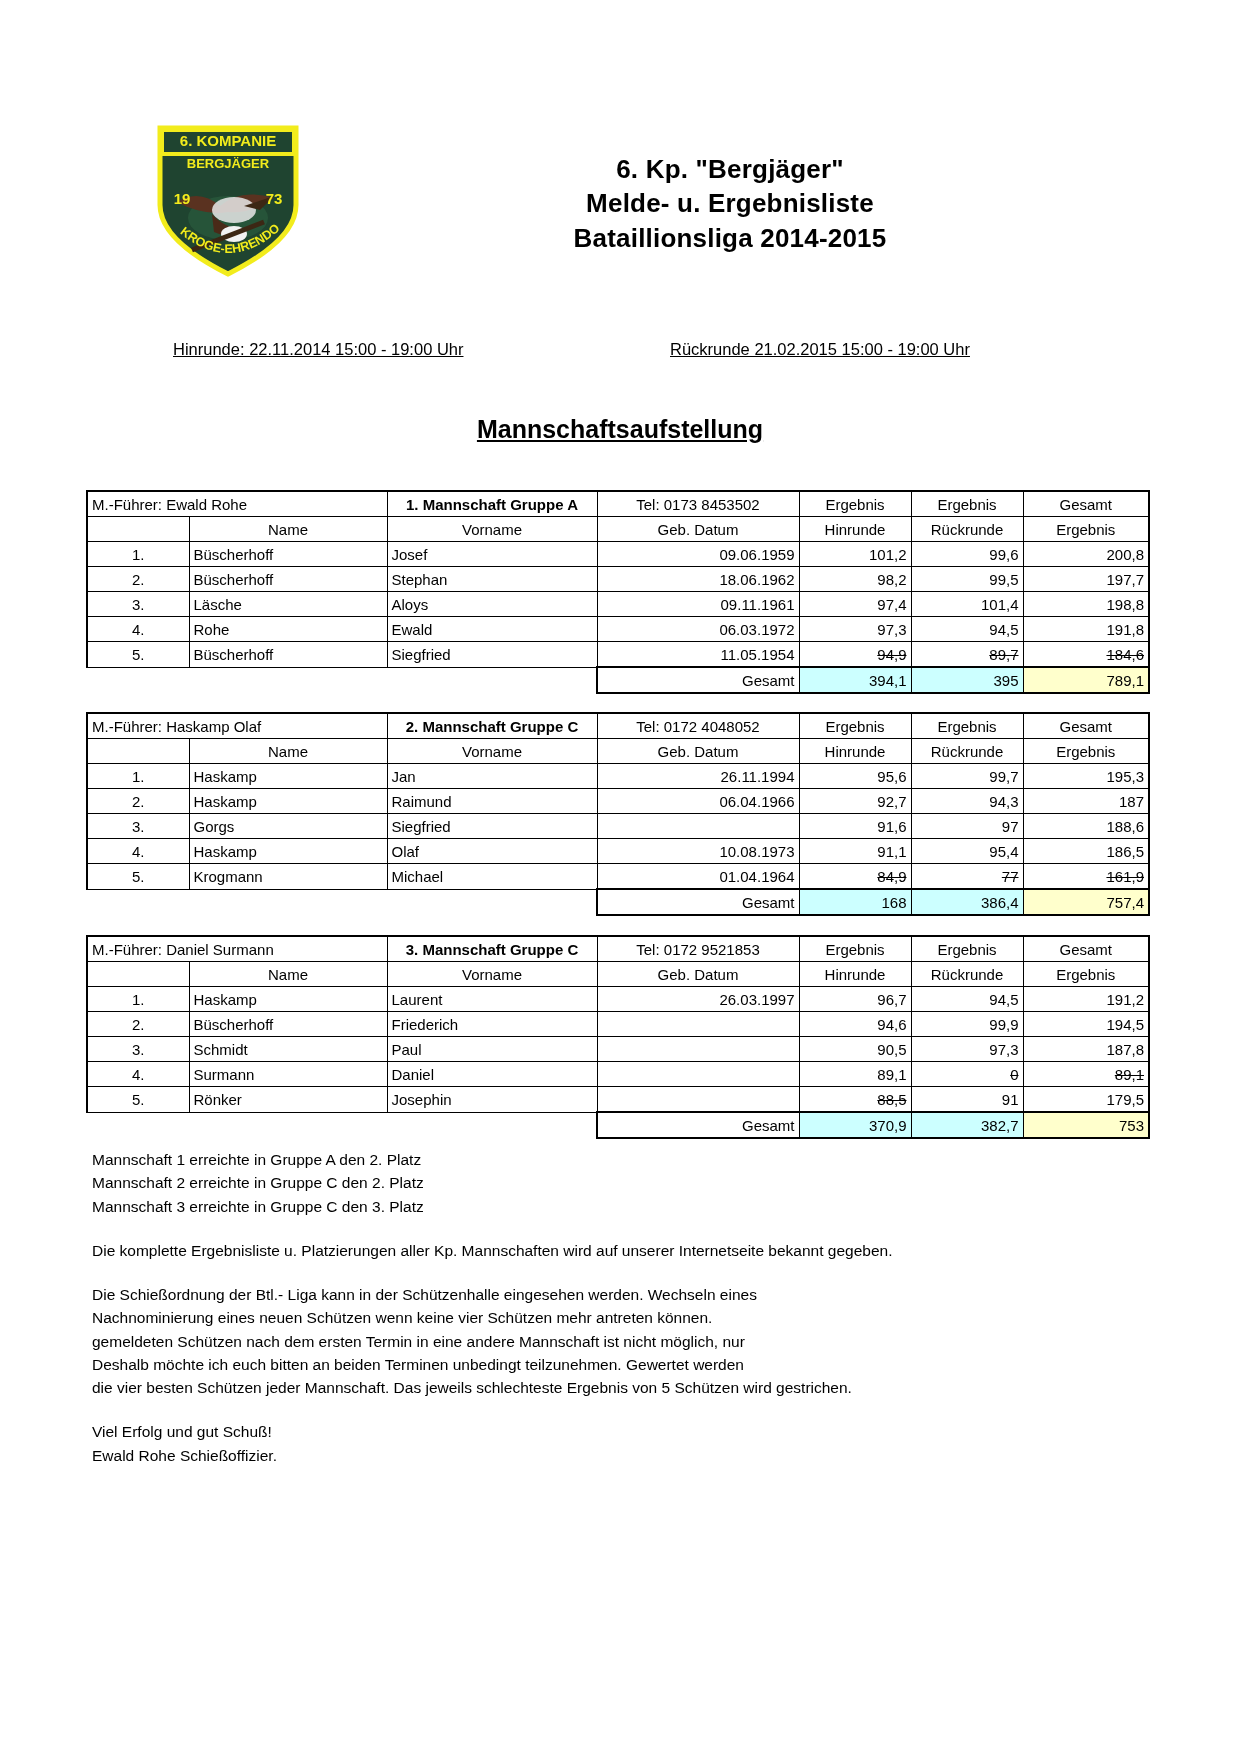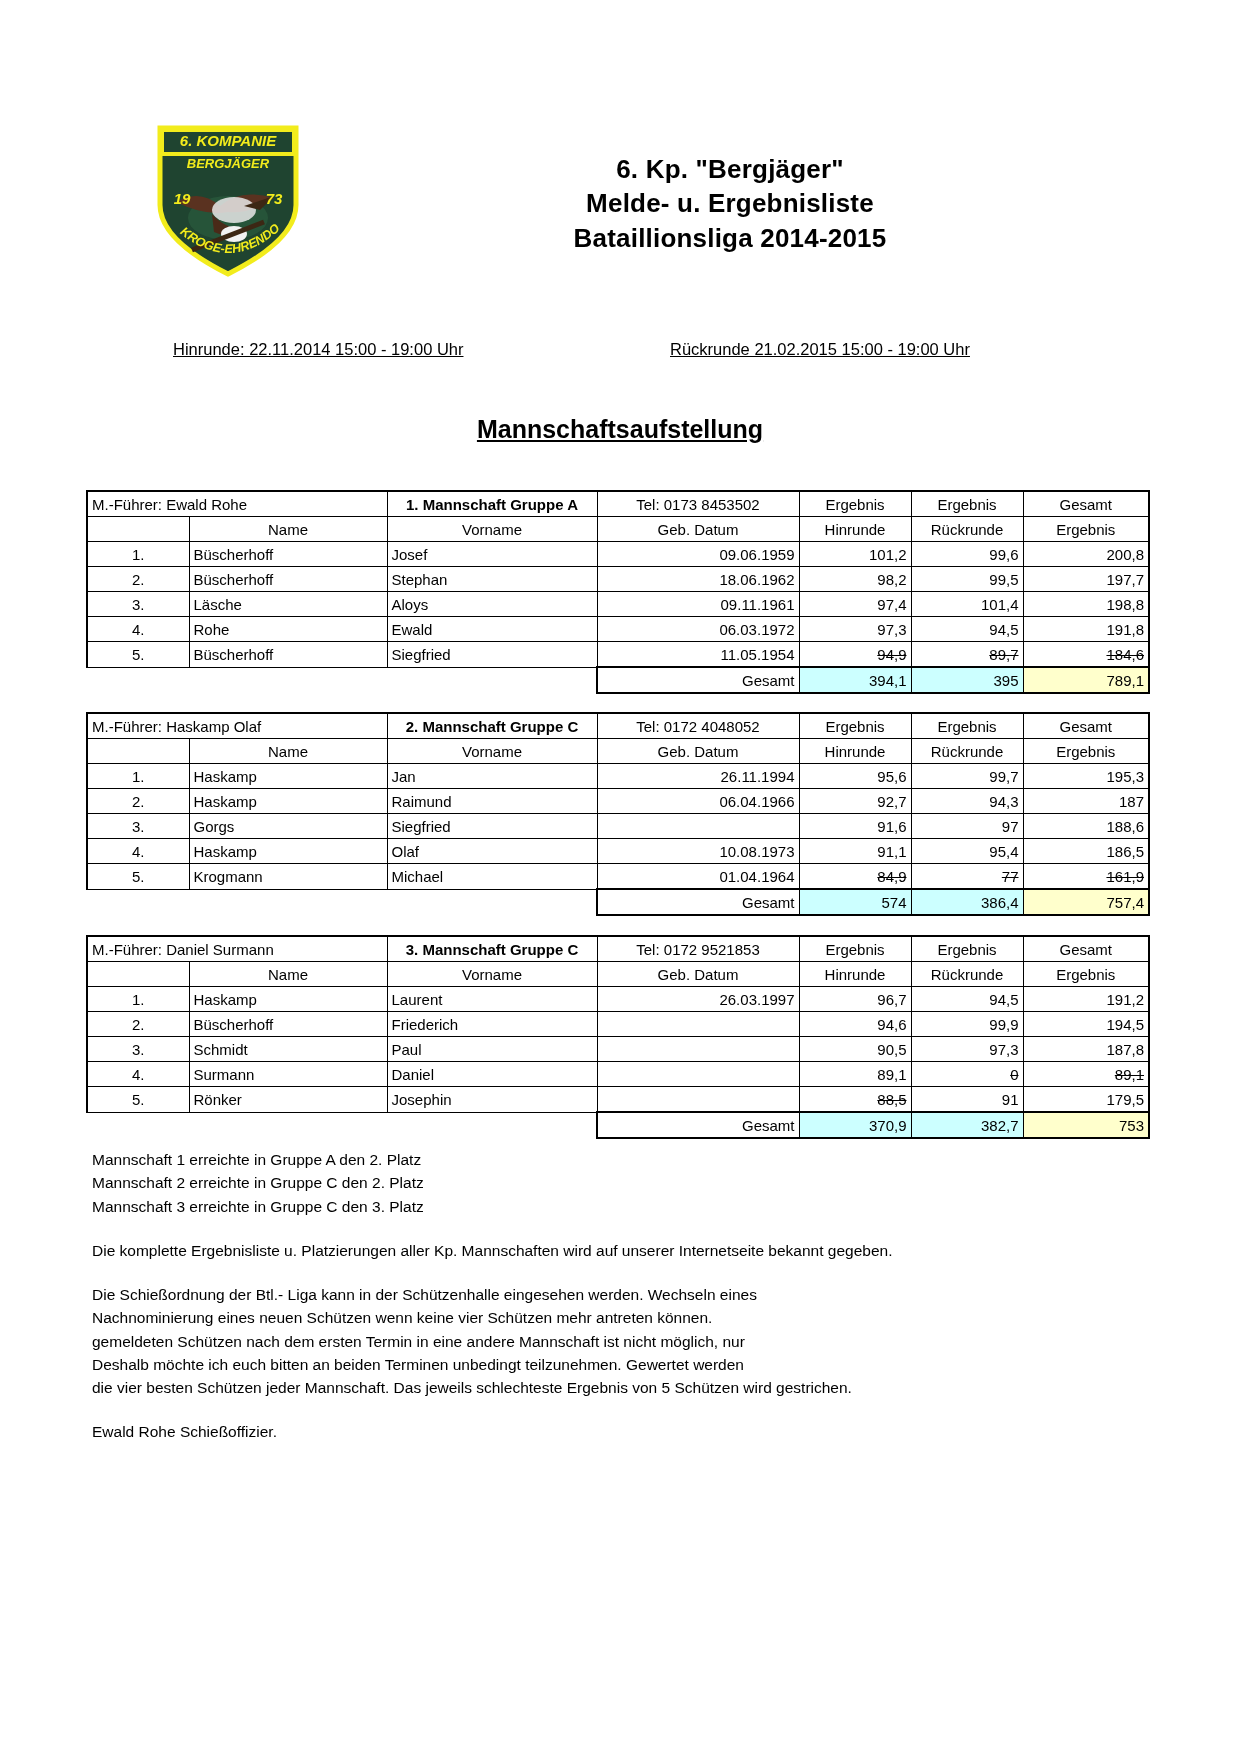"6. KOMPANIE" .logo { font-style: italic -> none }
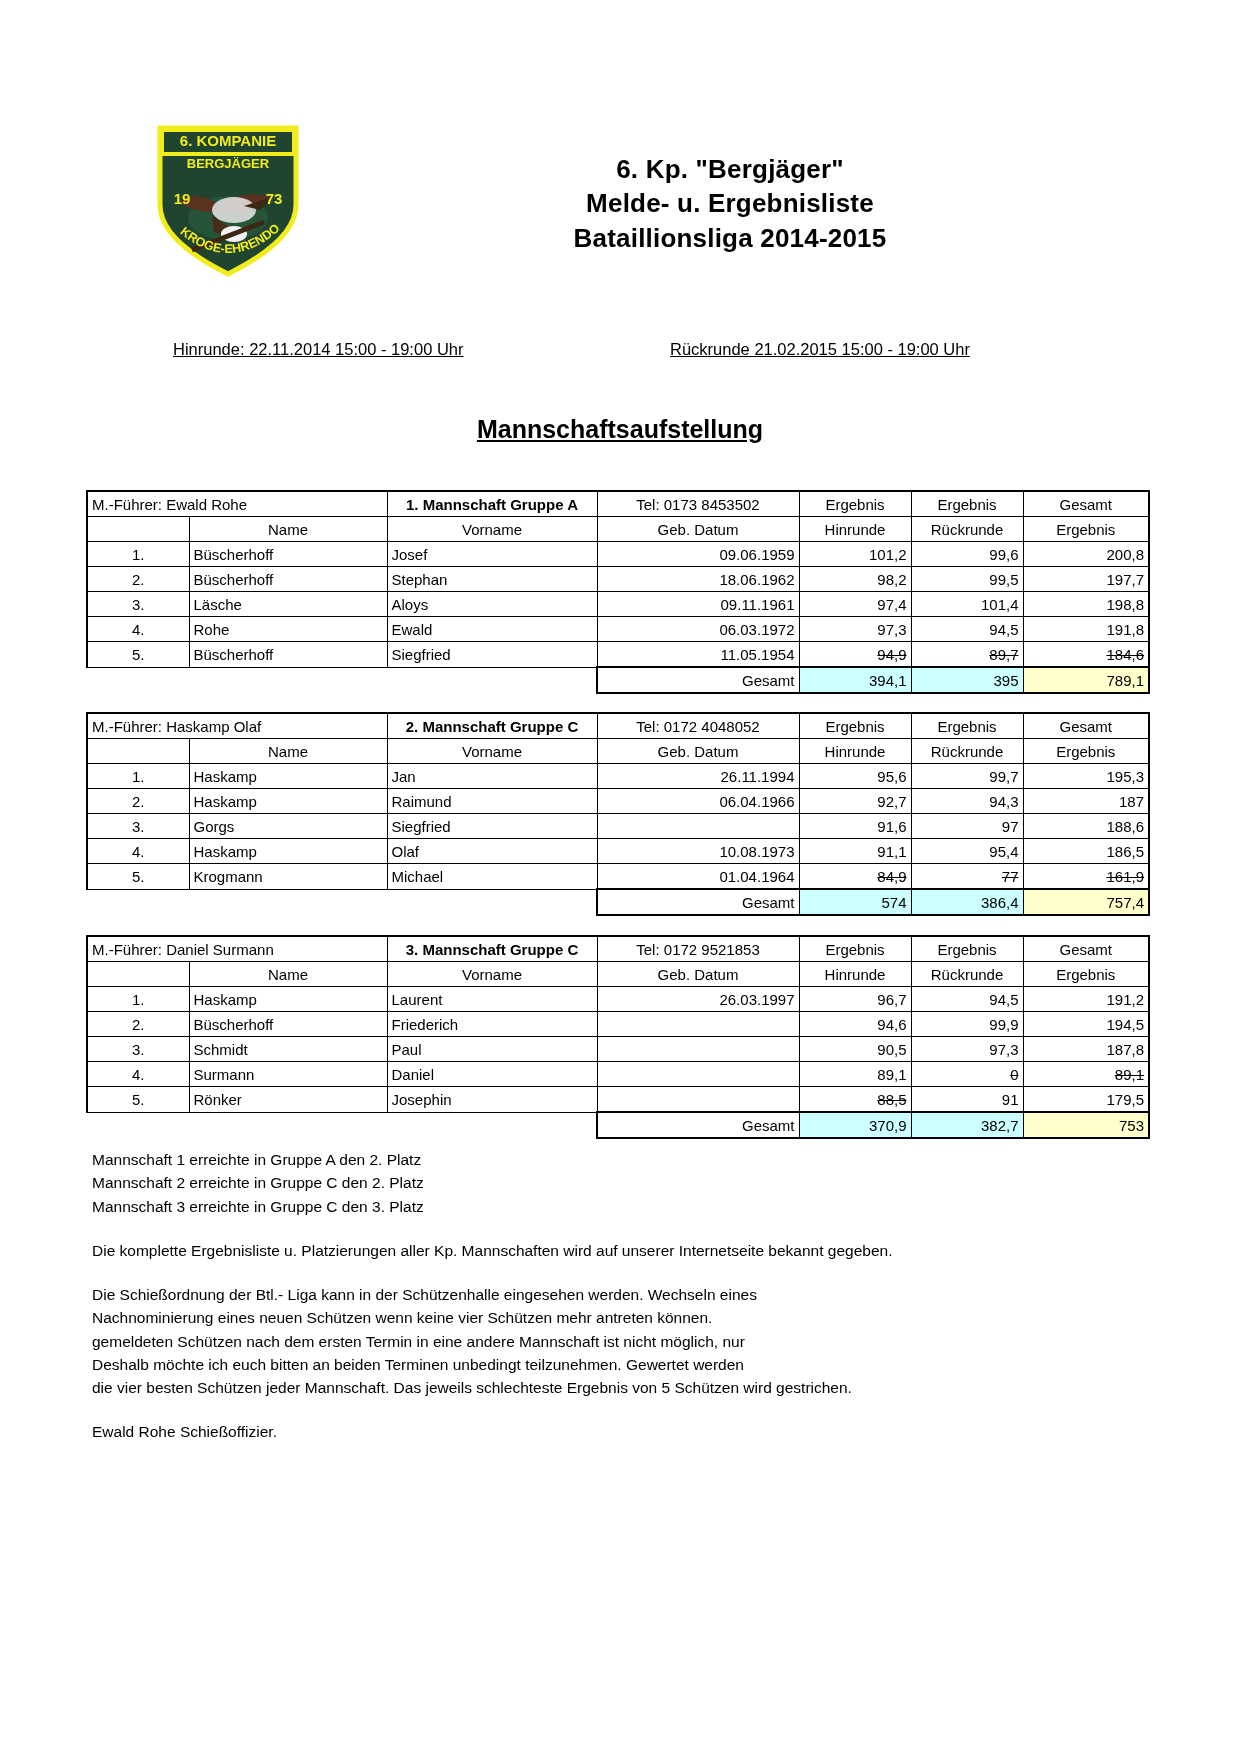"574" td.right { text: 574 -> 168 }
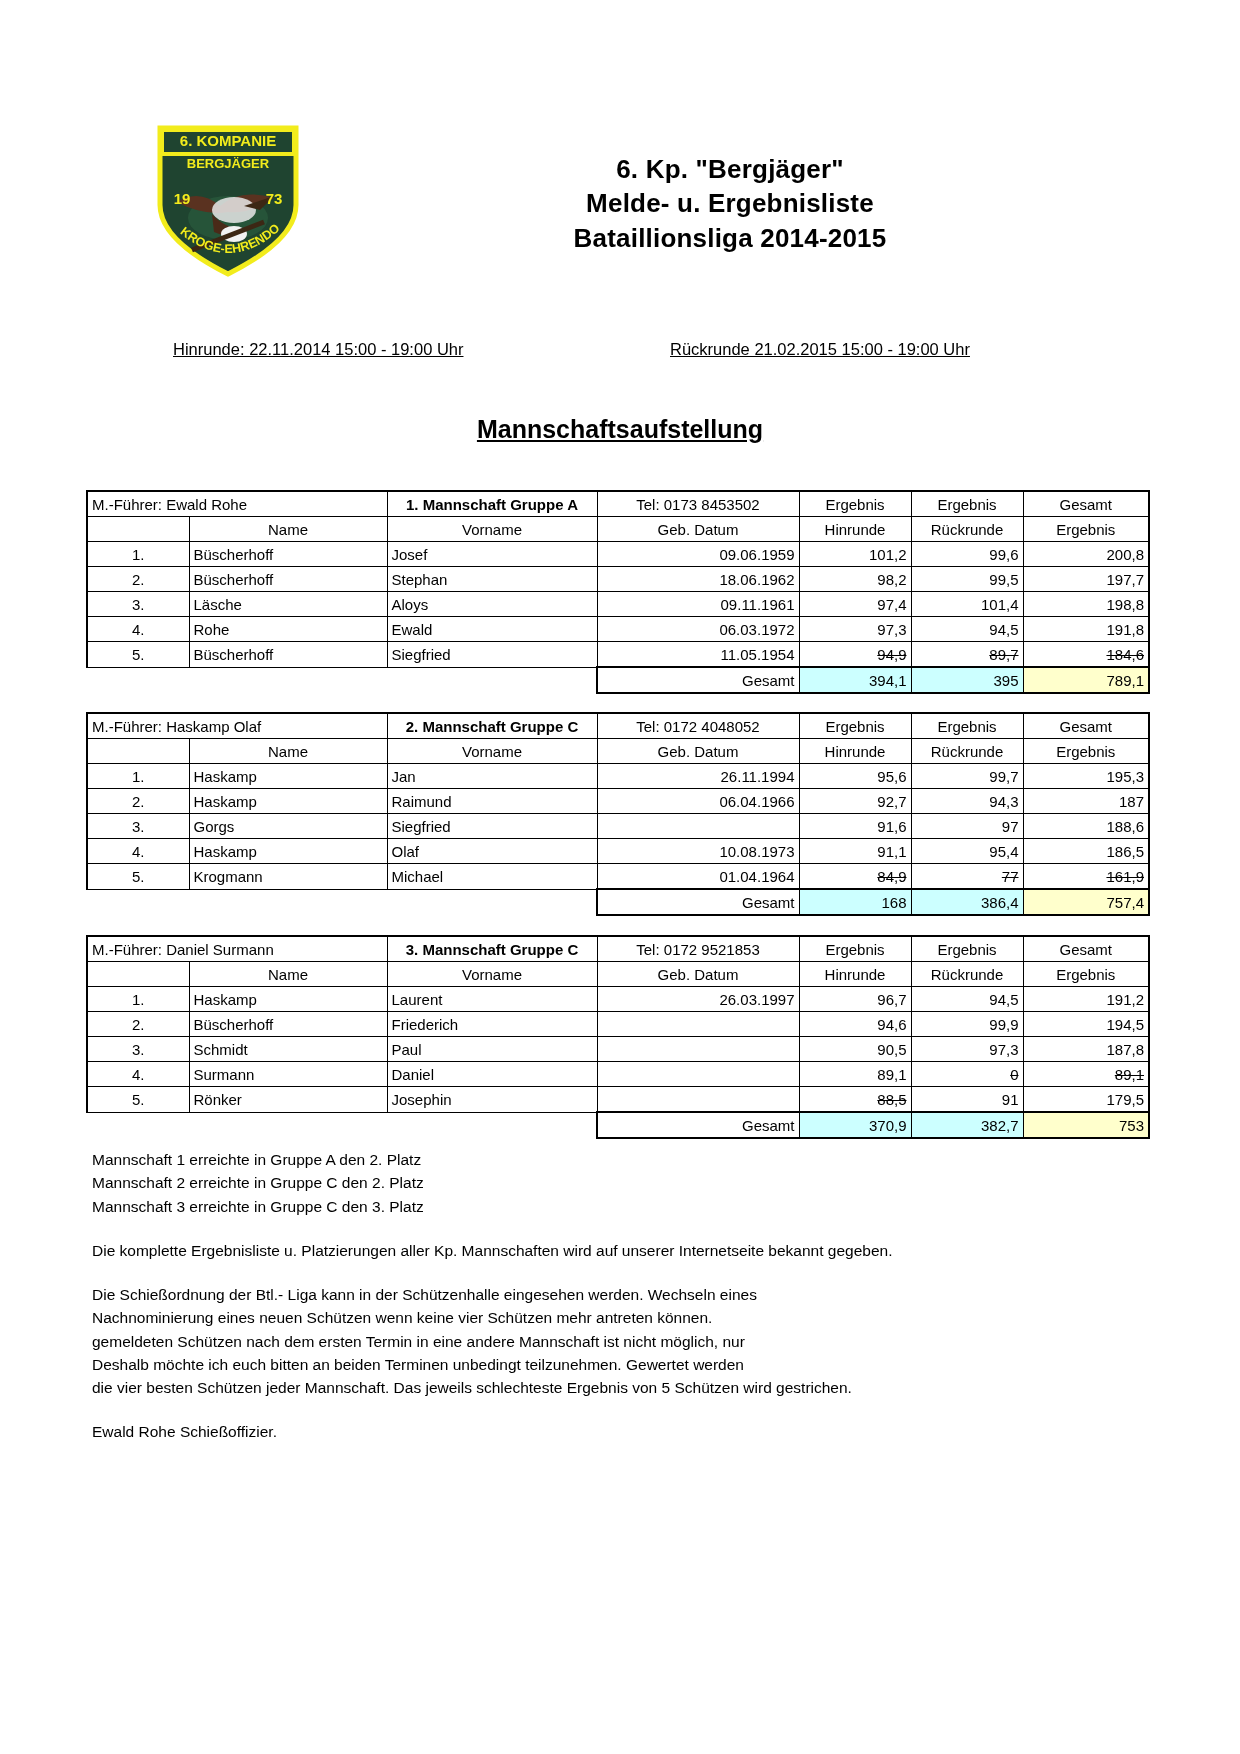"Viel Erfolg und gut Schuß!" p { html: none -> <p>Viel Erfolg und gut Schuß!</p> }
